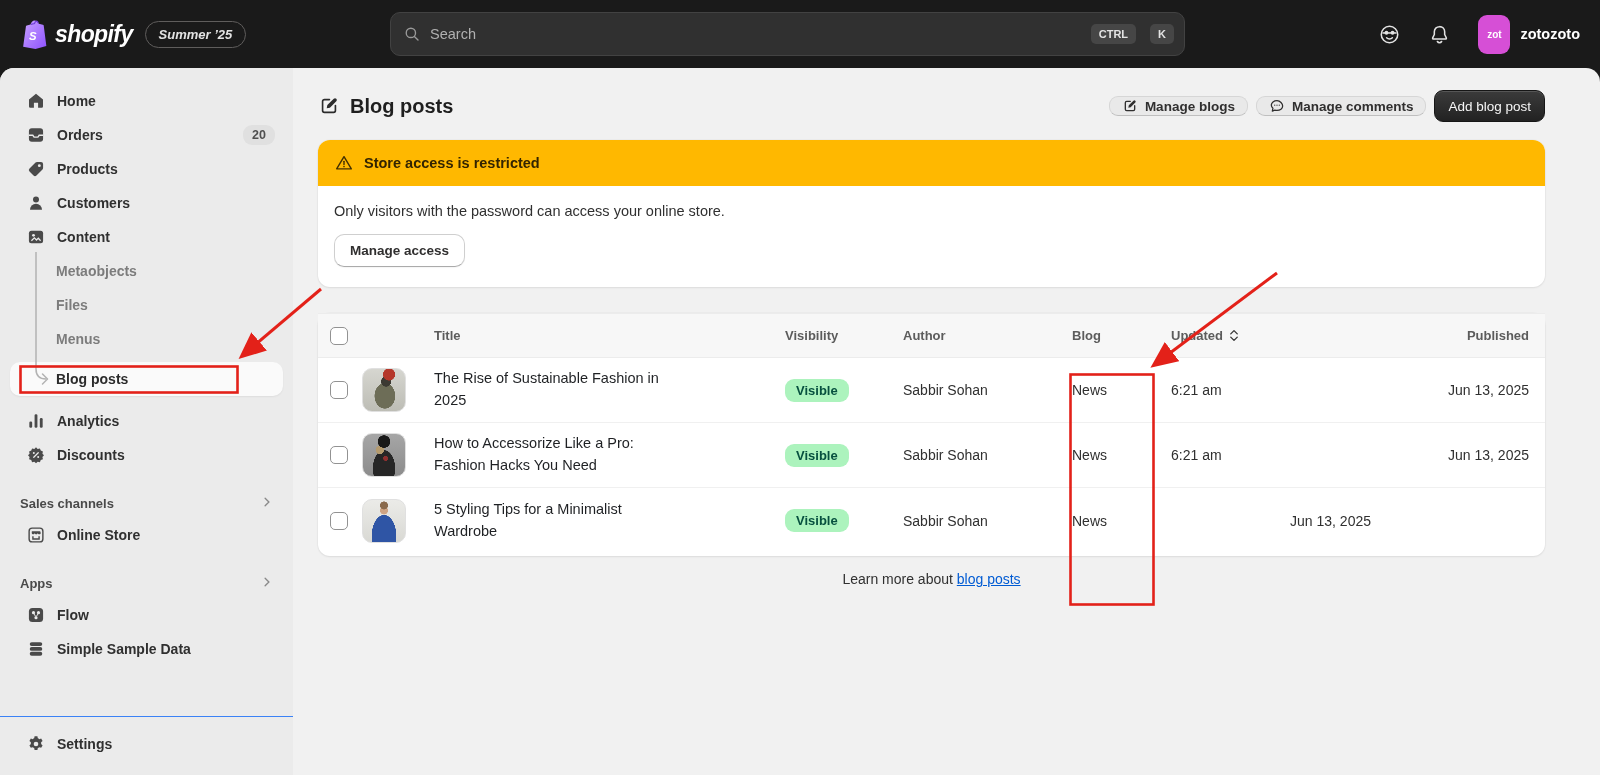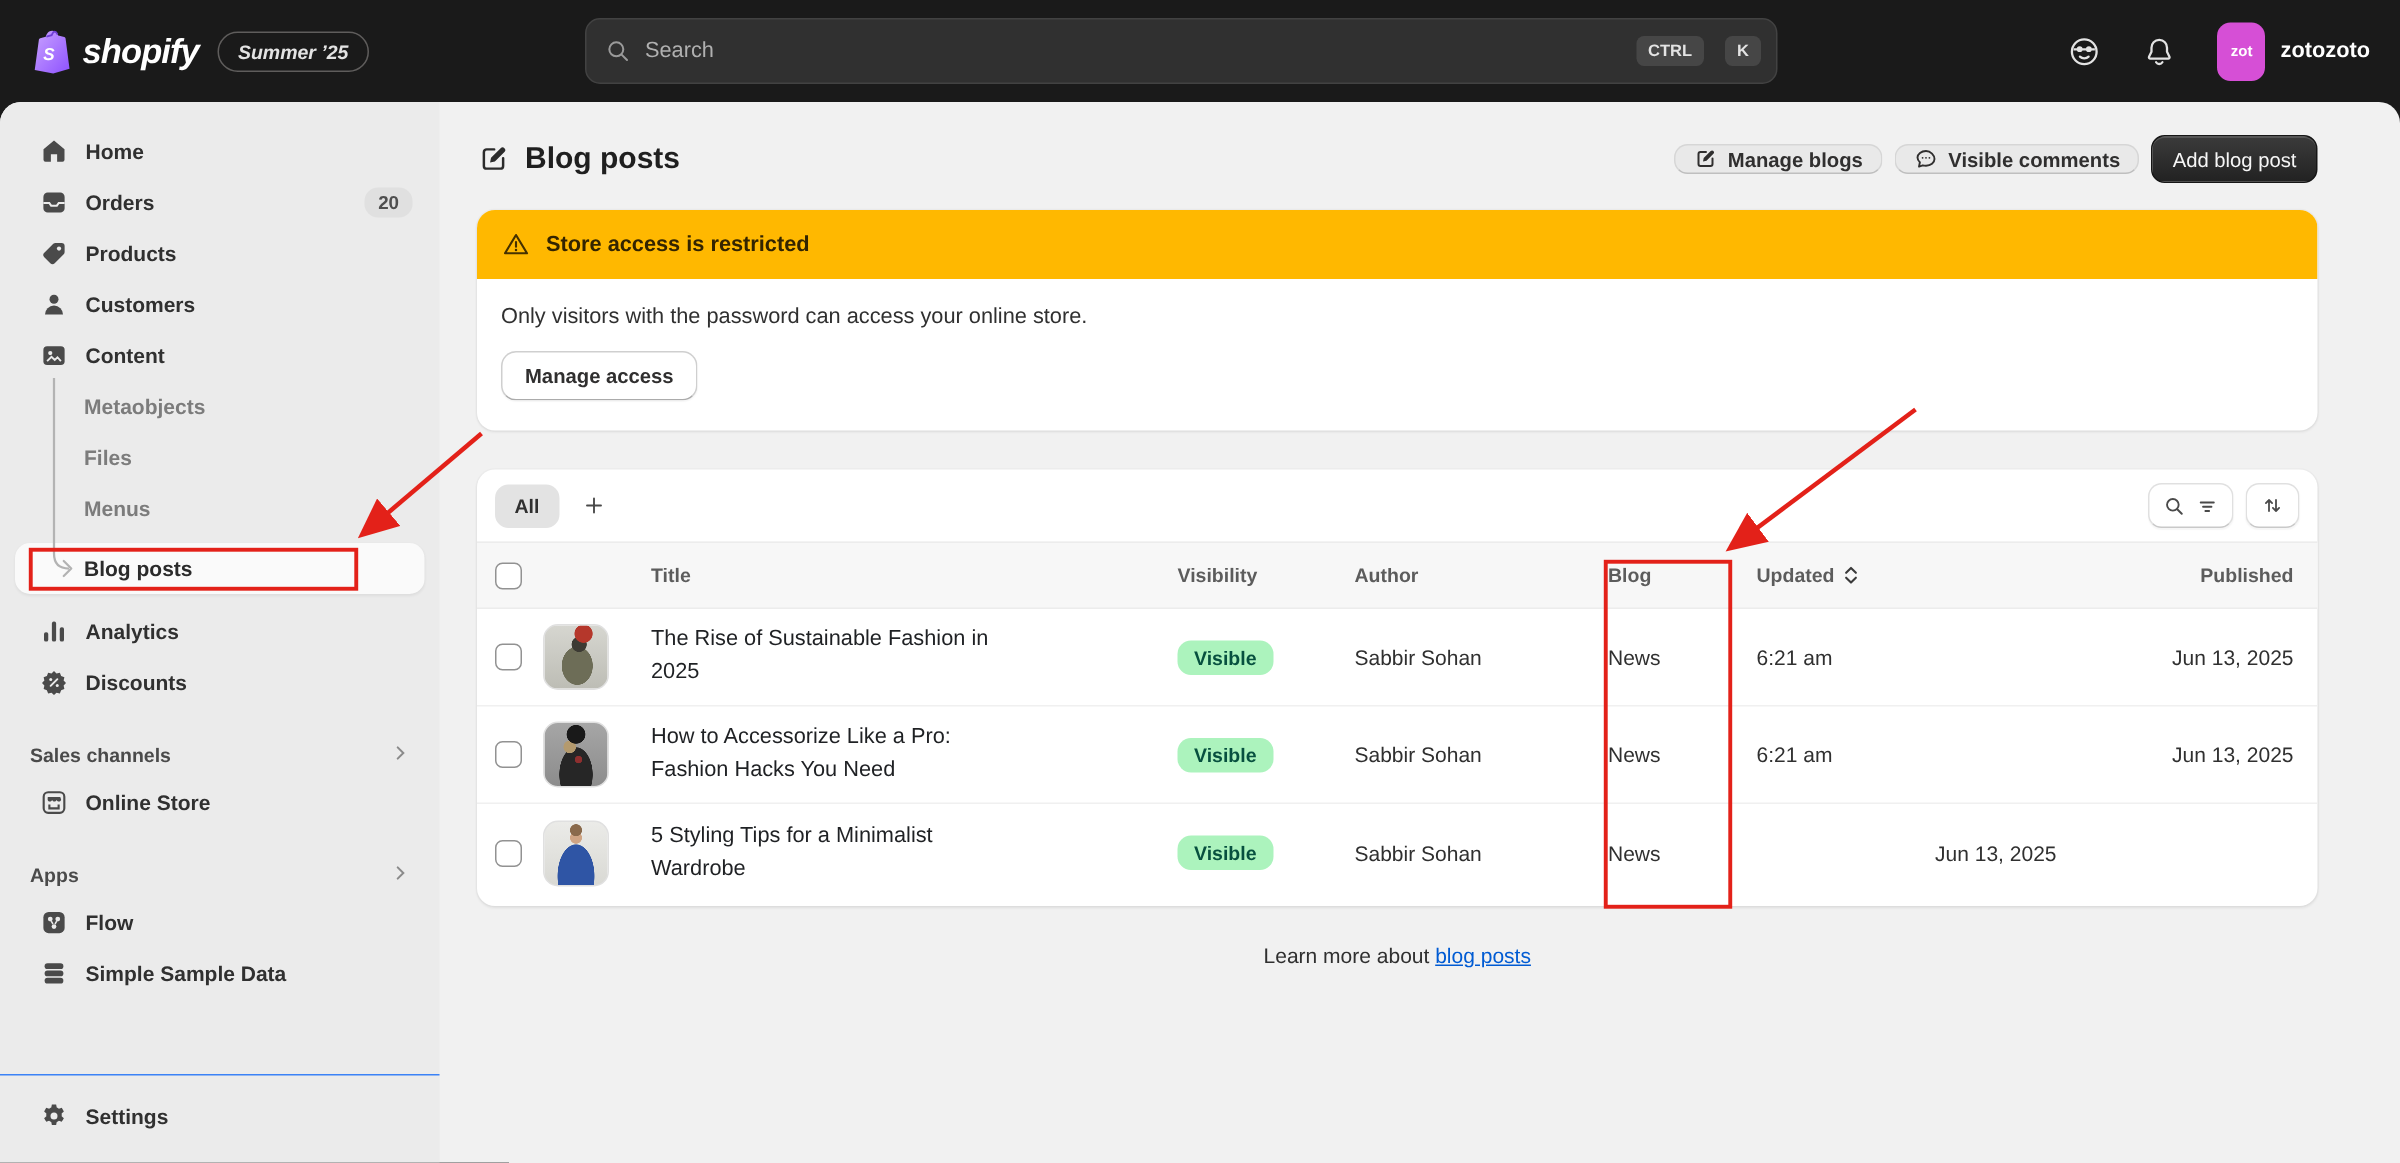"Visible comments" span { text: Visible -> Manage }
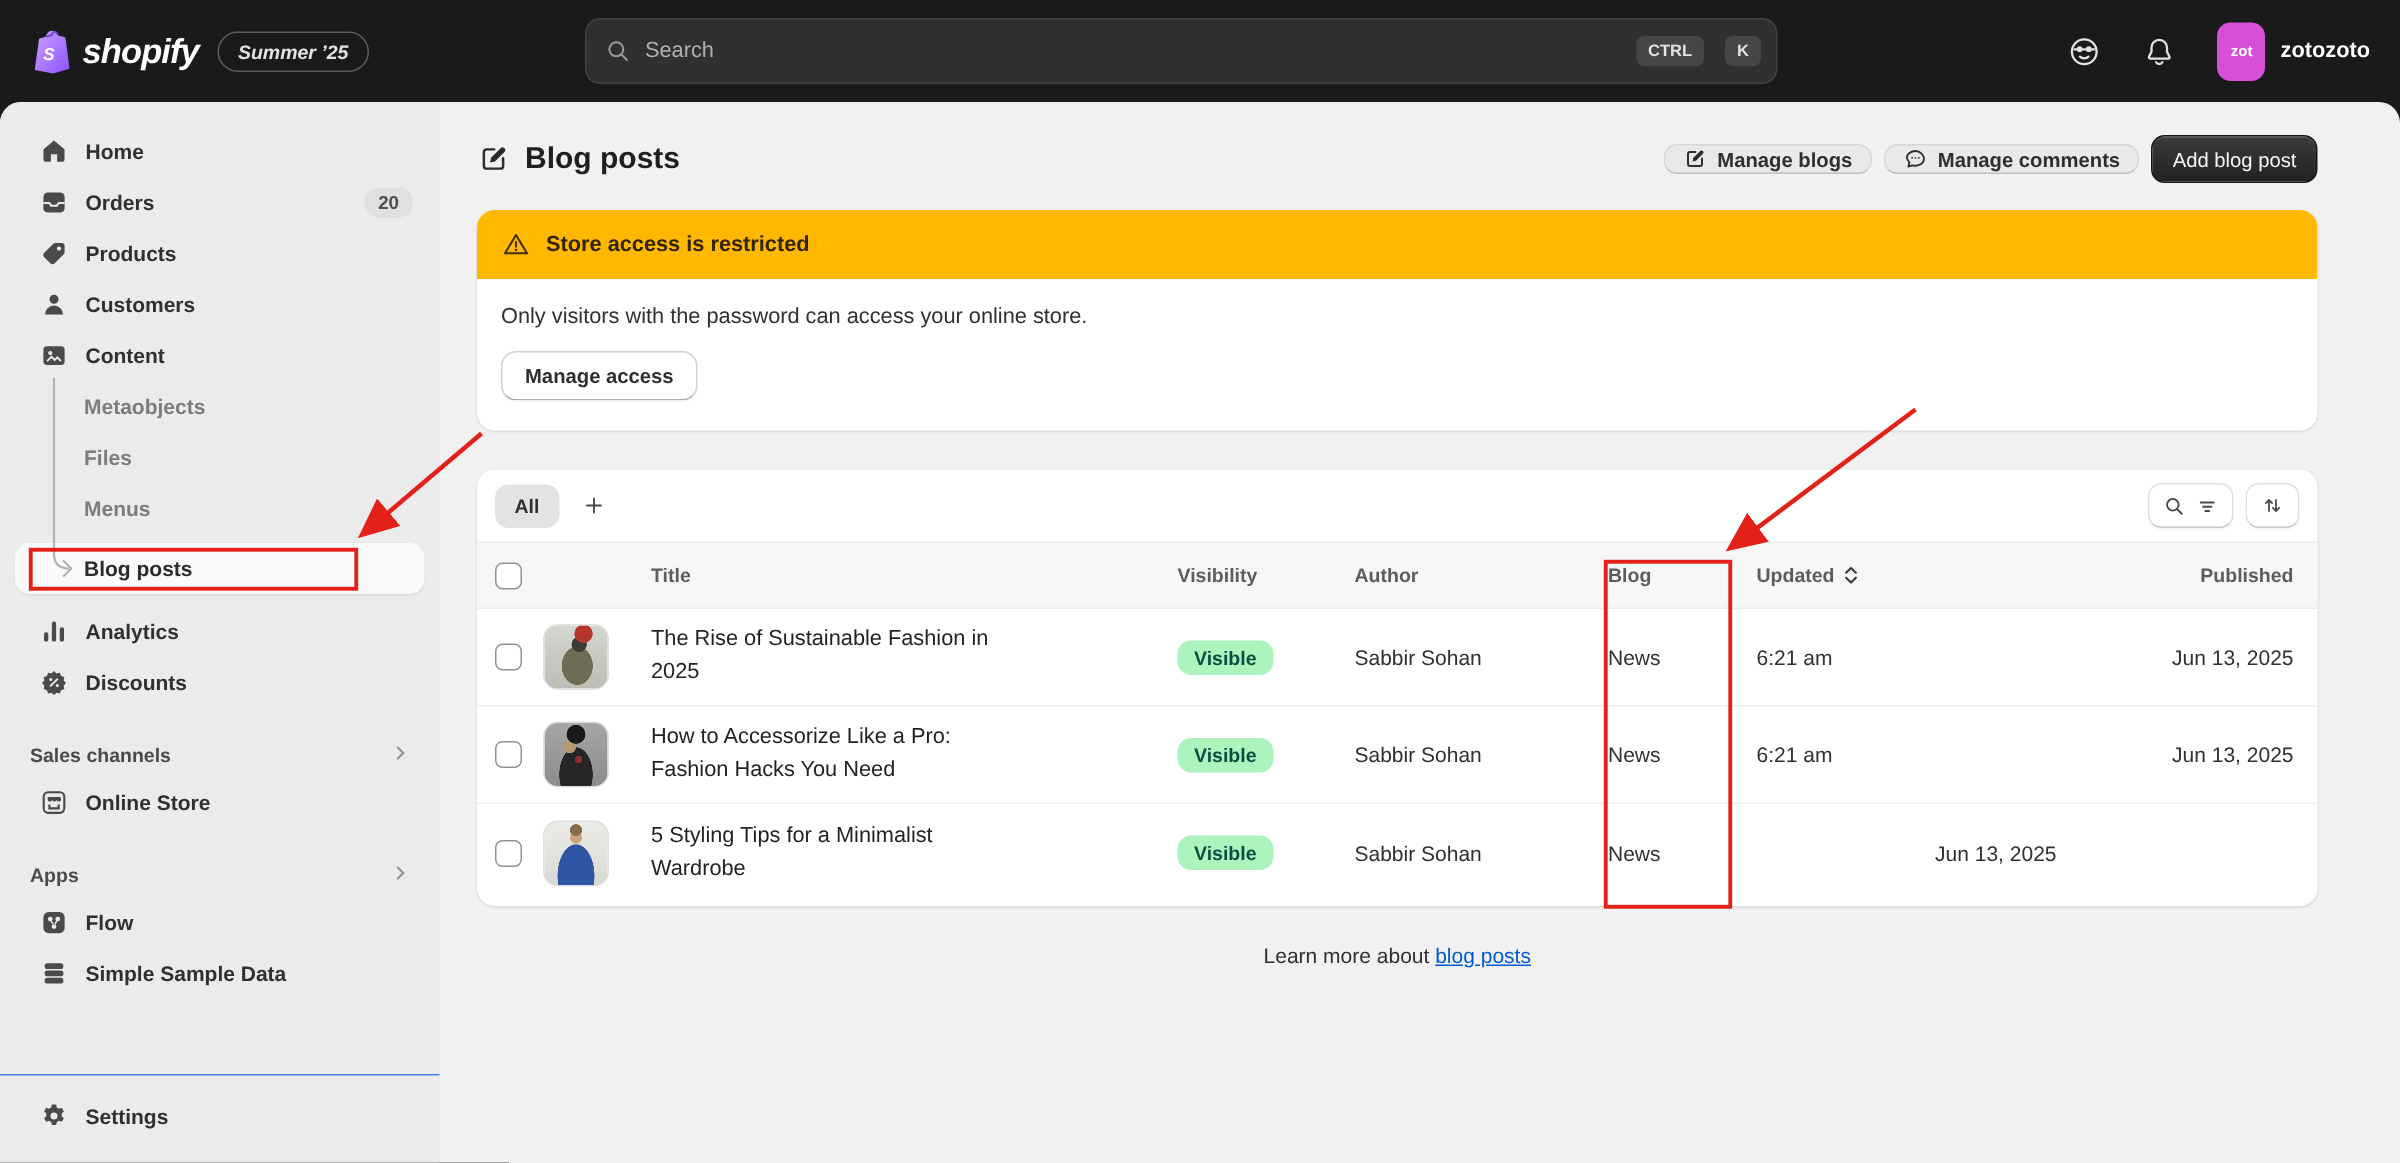"All" div.table-toolbar { html: <div> <span>All</span> <span> <svg> <path></path> </svg> </span> <div> <span> <span> <svg> <circle></circle> <path></path> </svg> </span> <span> <svg> <path></path> </svg> </span> </span> <span> <span> <svg> <path></path> </svg> </span> </span> </div> </div> -> none }
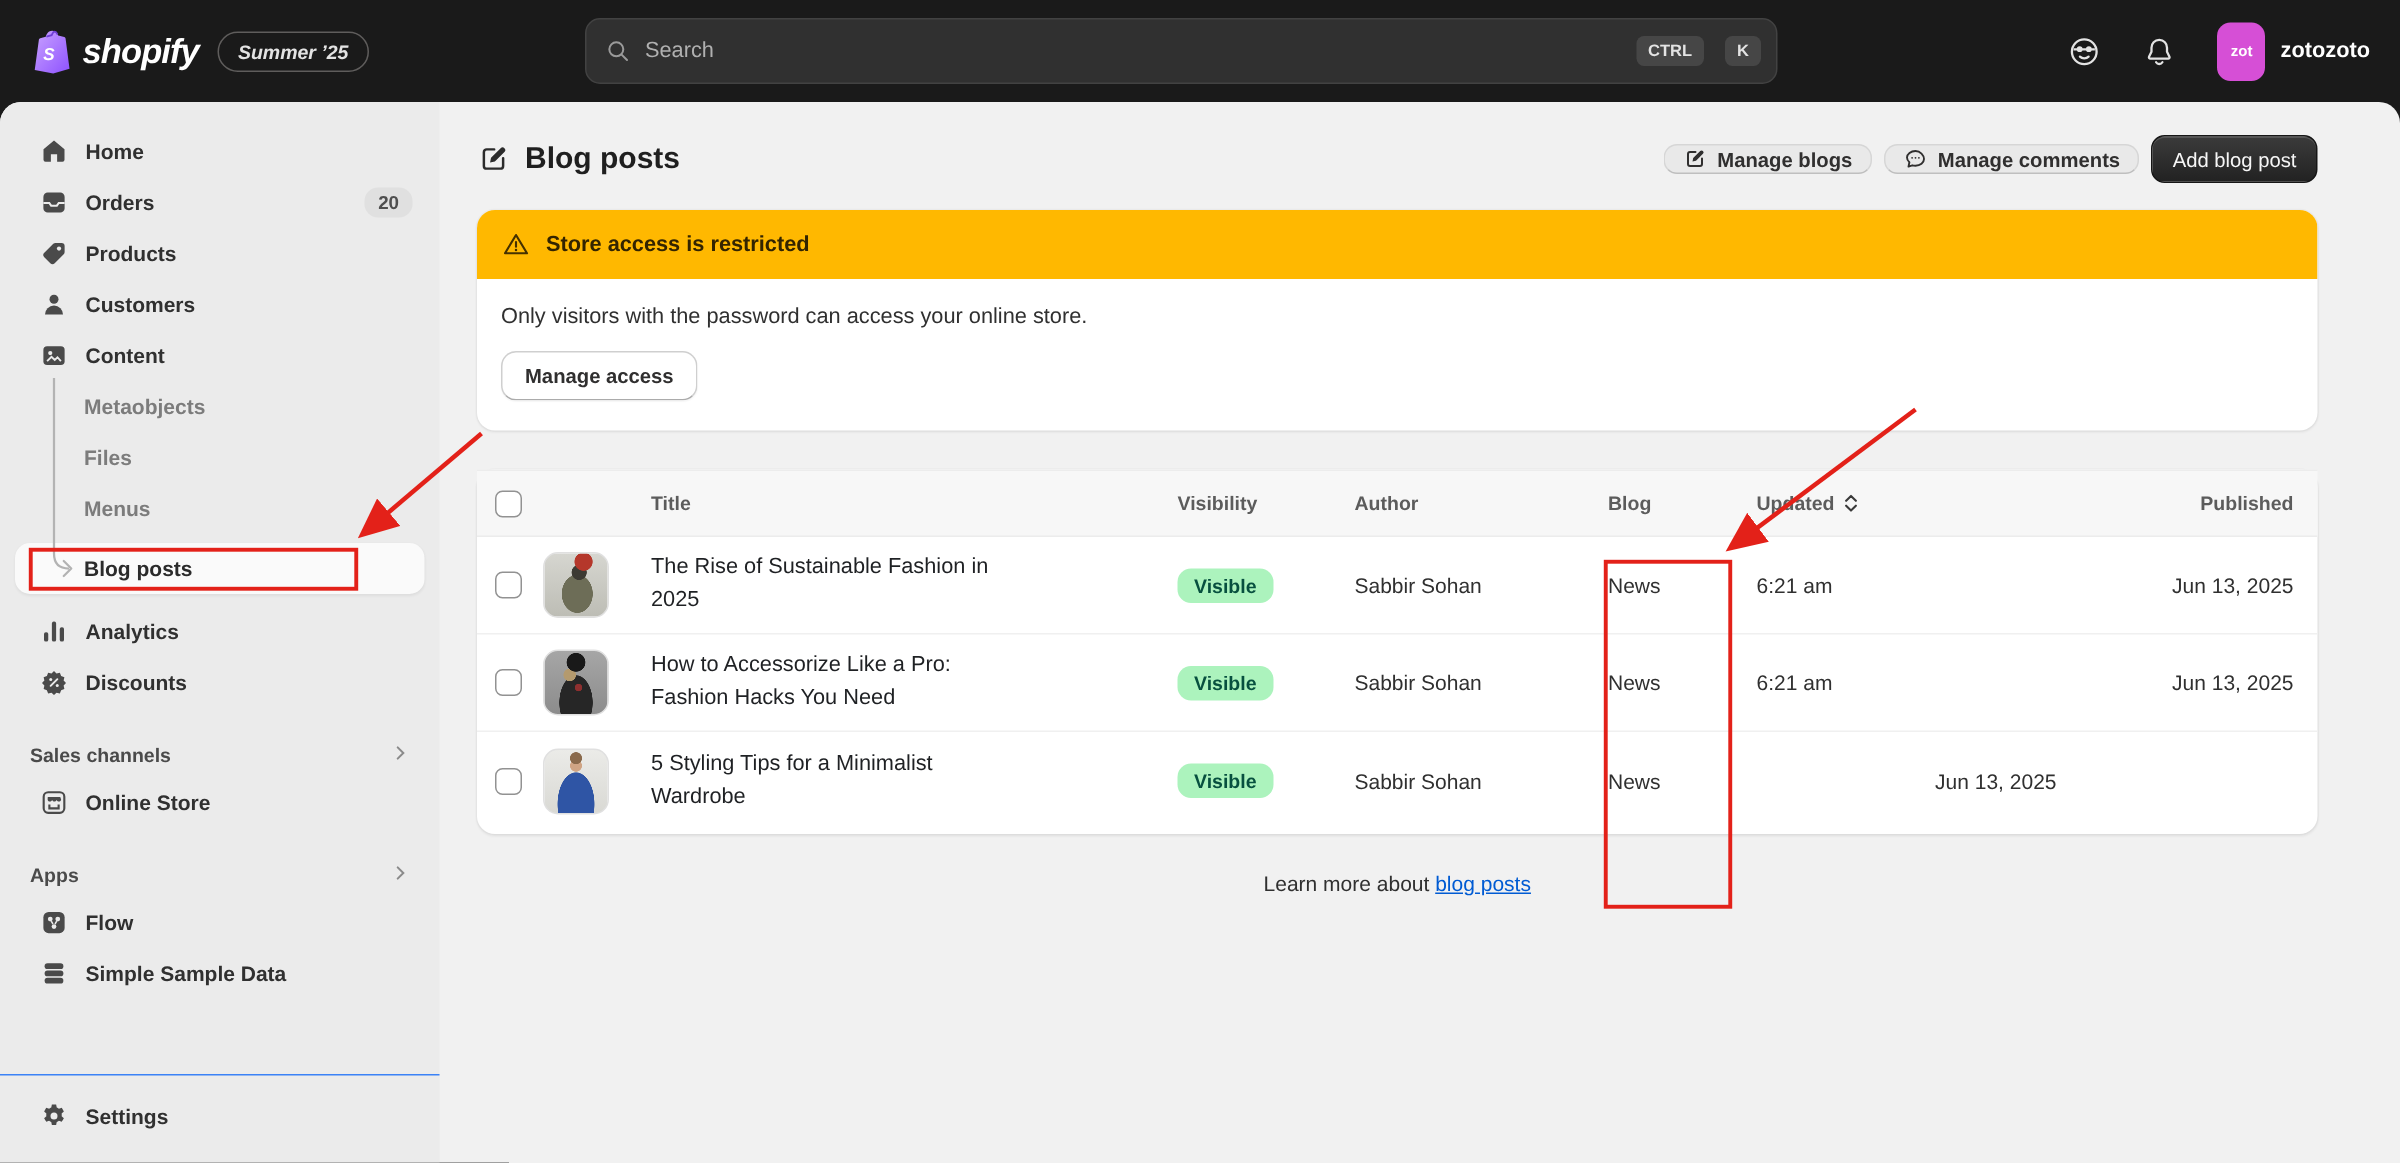"Learn more about blog posts" .page-footer { margin-top: 25px -> 15px }
